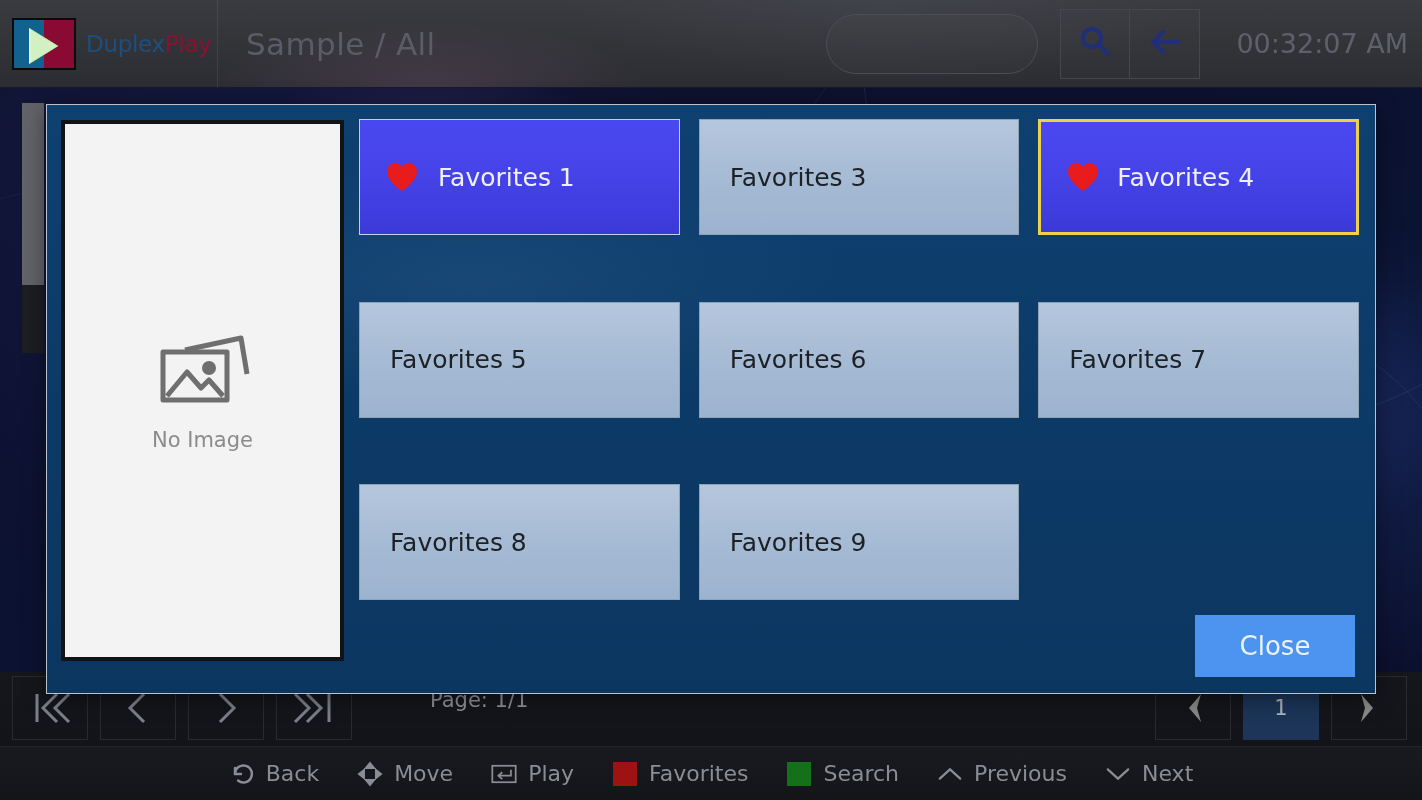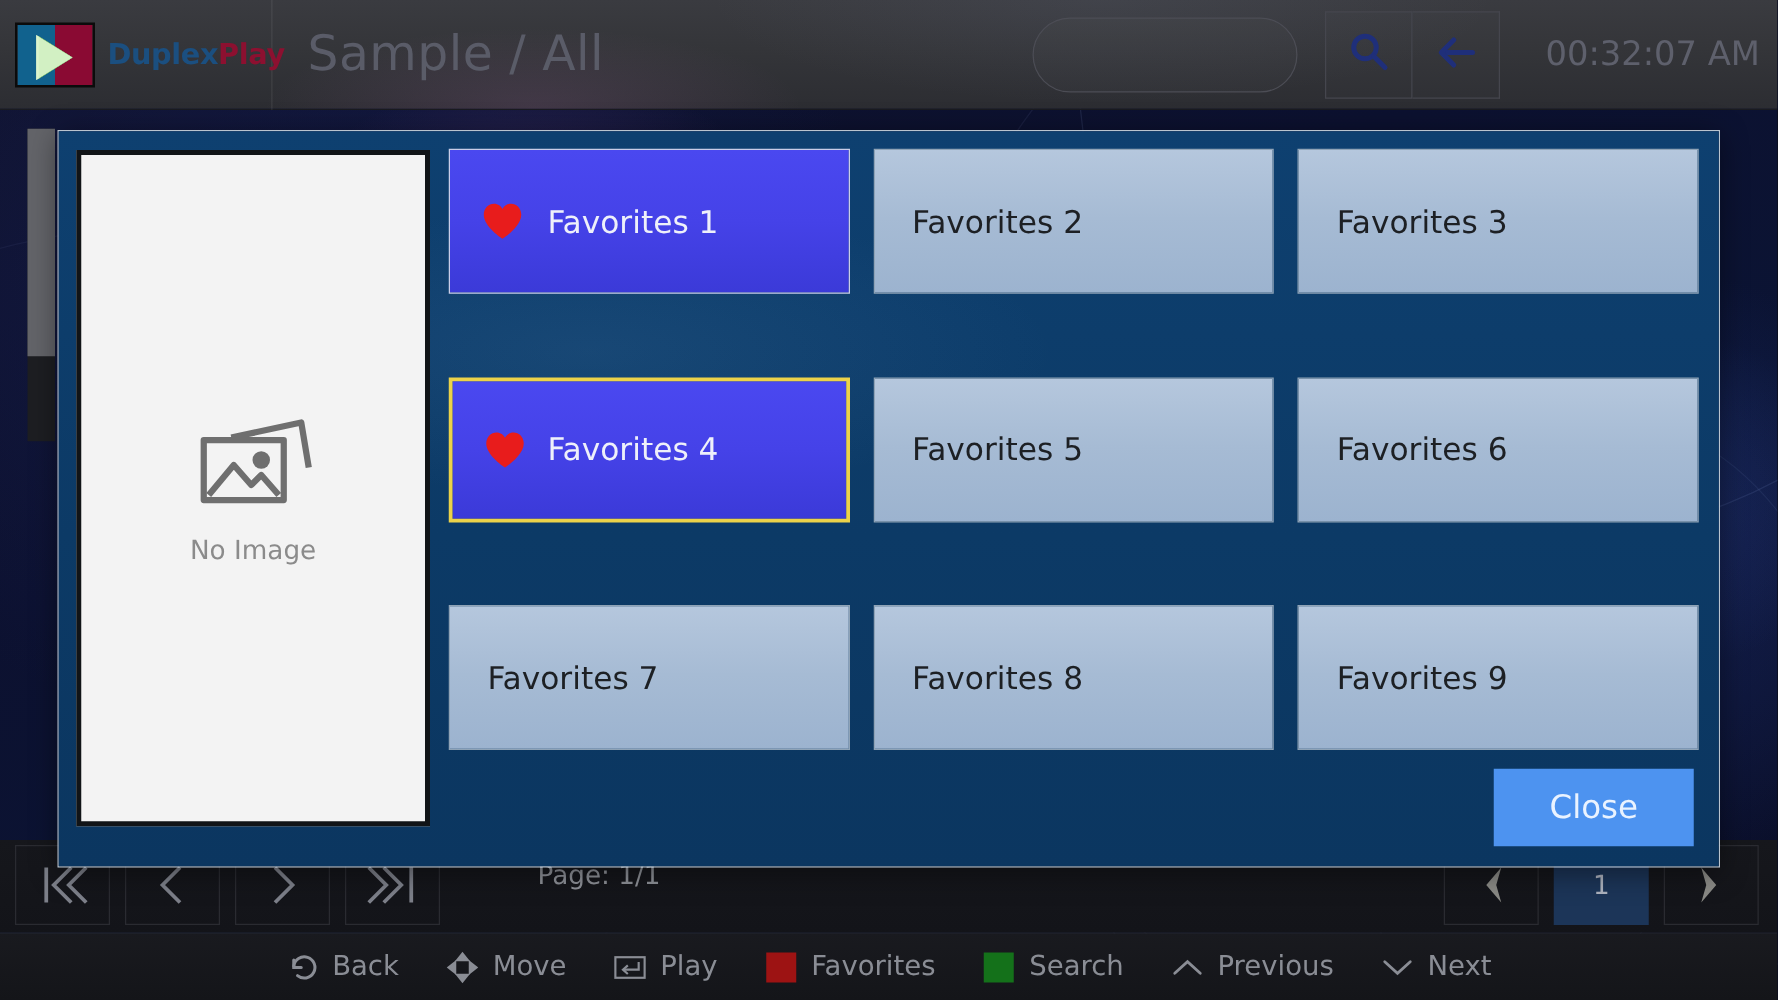"DuplexPlay" .brand-name { font-weight: bold -> normal }
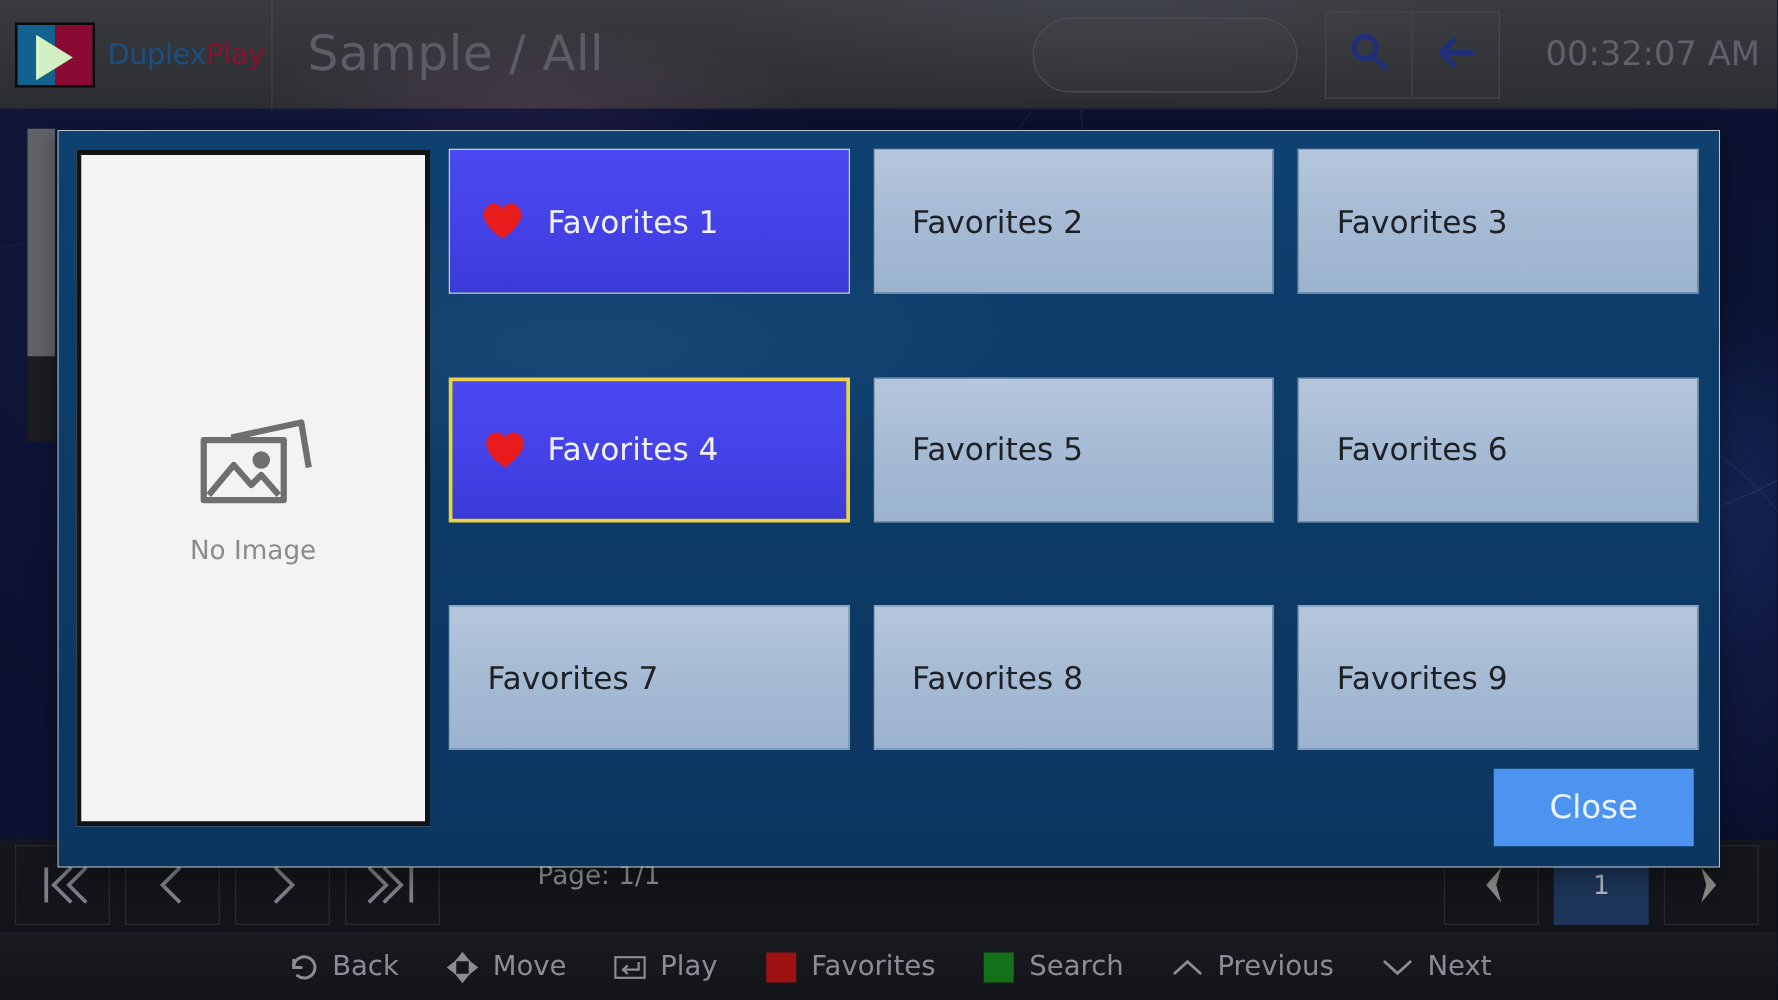"Sample / All" .crumb { font-size: 39px -> 31px }
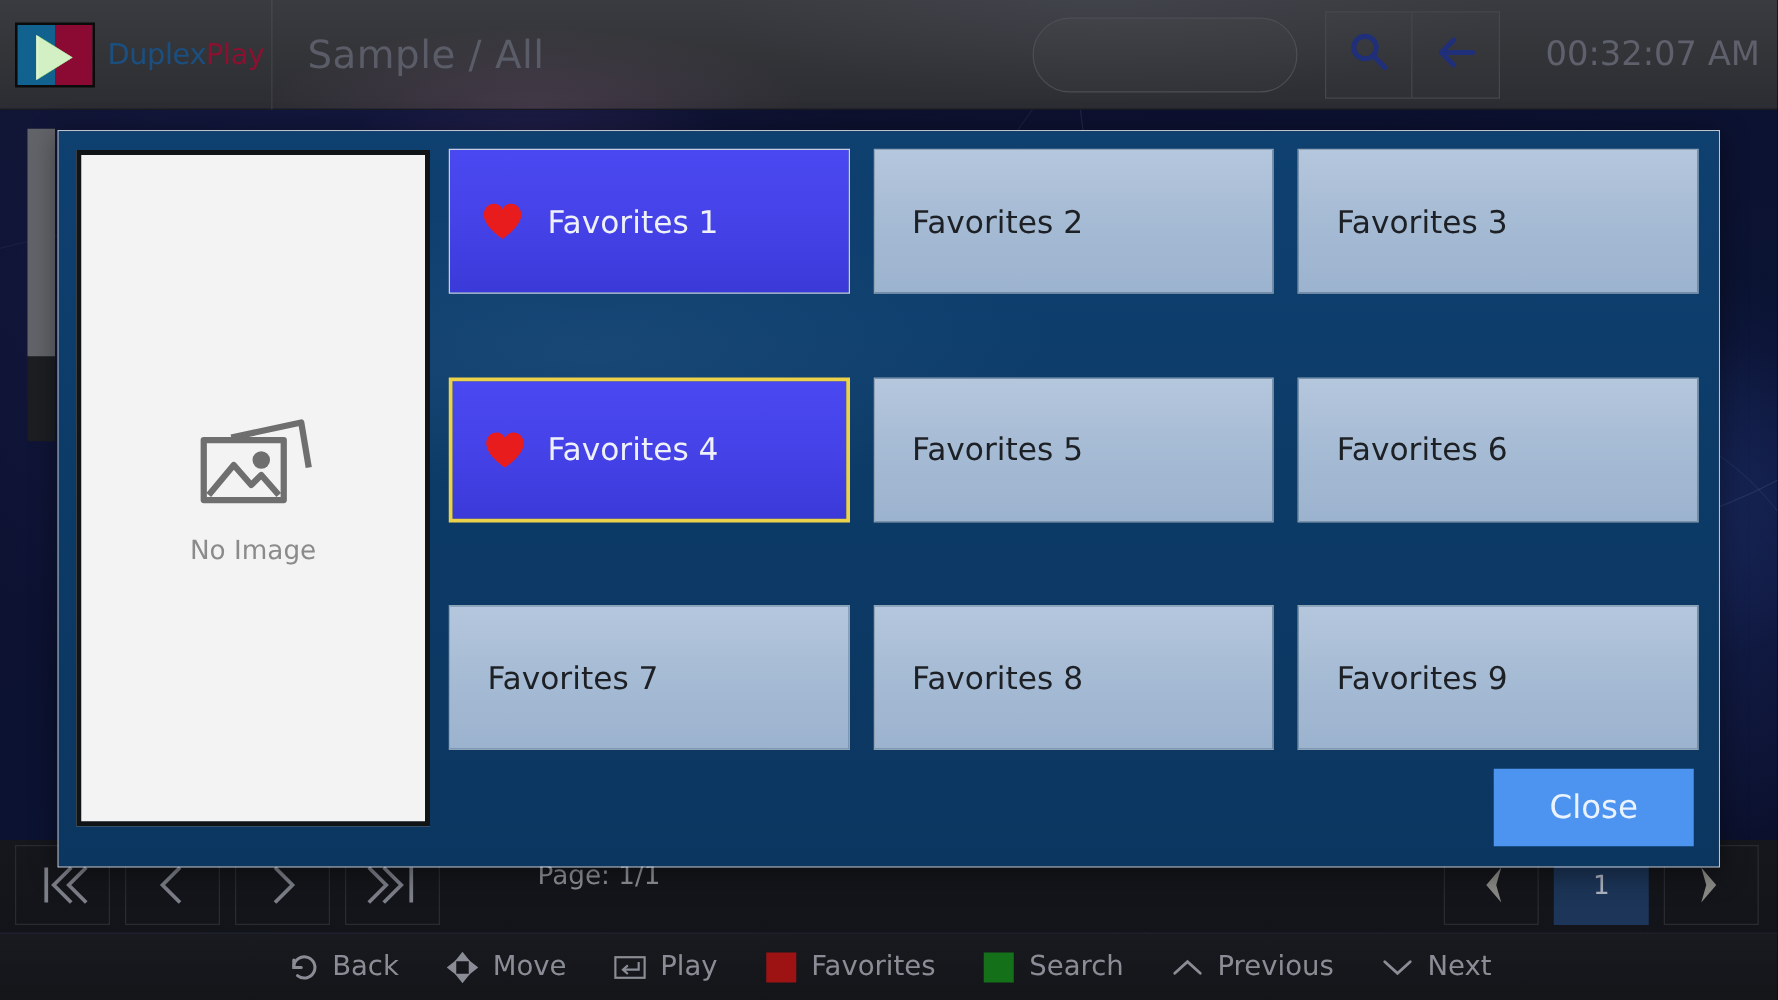"Favorites 2" div.tile { html: <div> <span>Favorites 2</span> </div> -> none }
